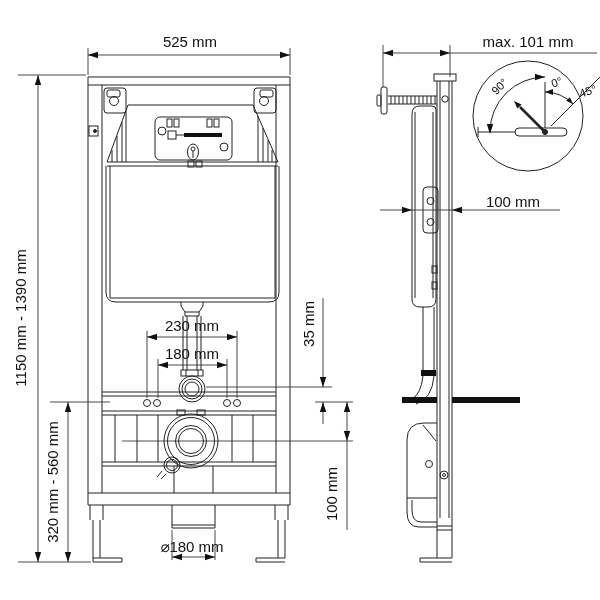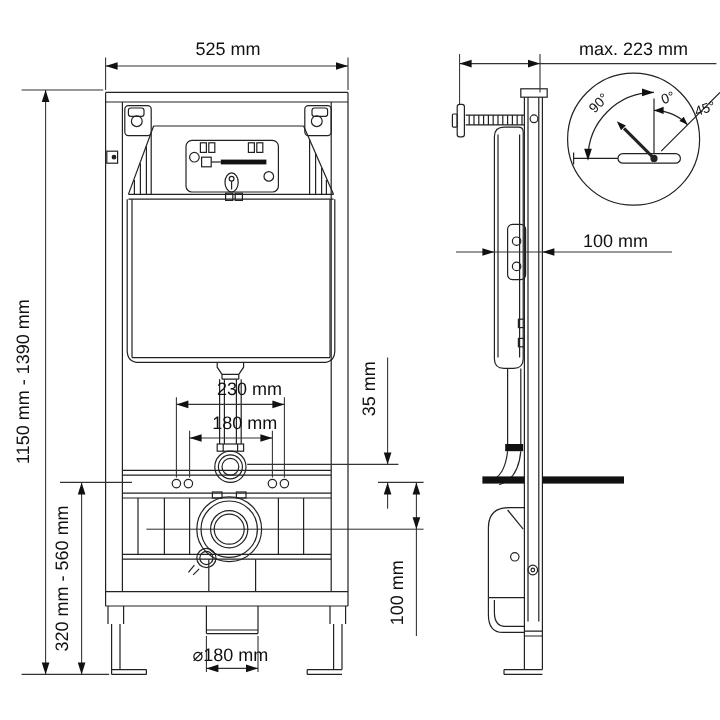"max. 223 mm" div.lbl { text: 223 -> 101 }
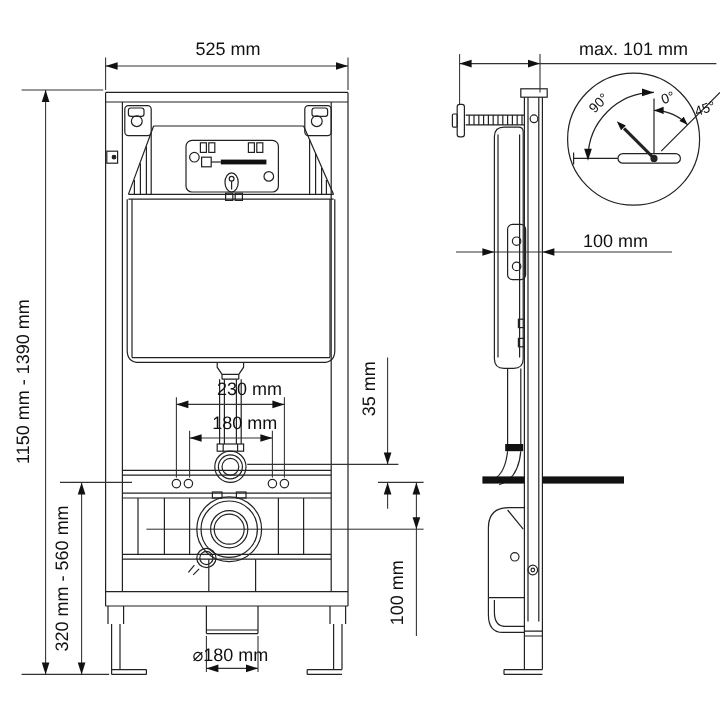"230 mm" div.lbl { left: 208px -> 192px }
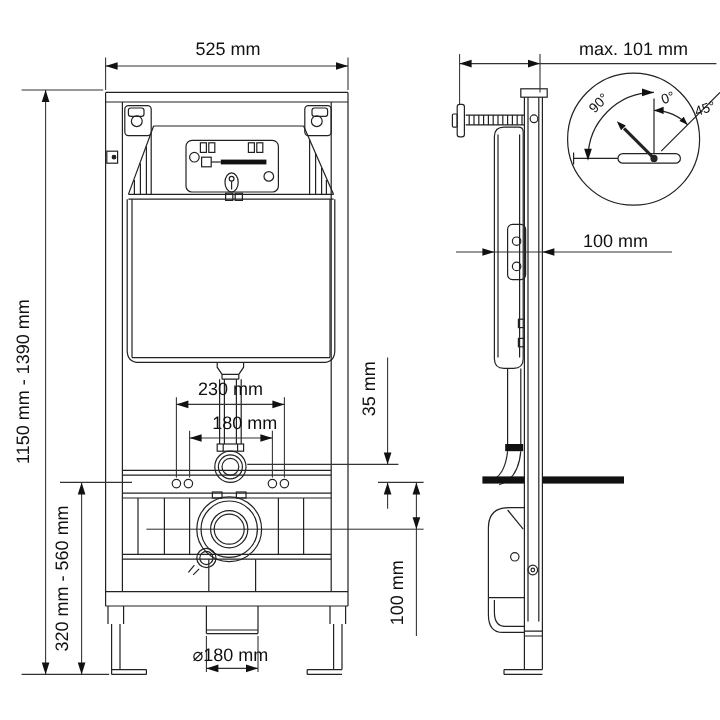"180 mm" div.lbl { left: 204px -> 192px }
